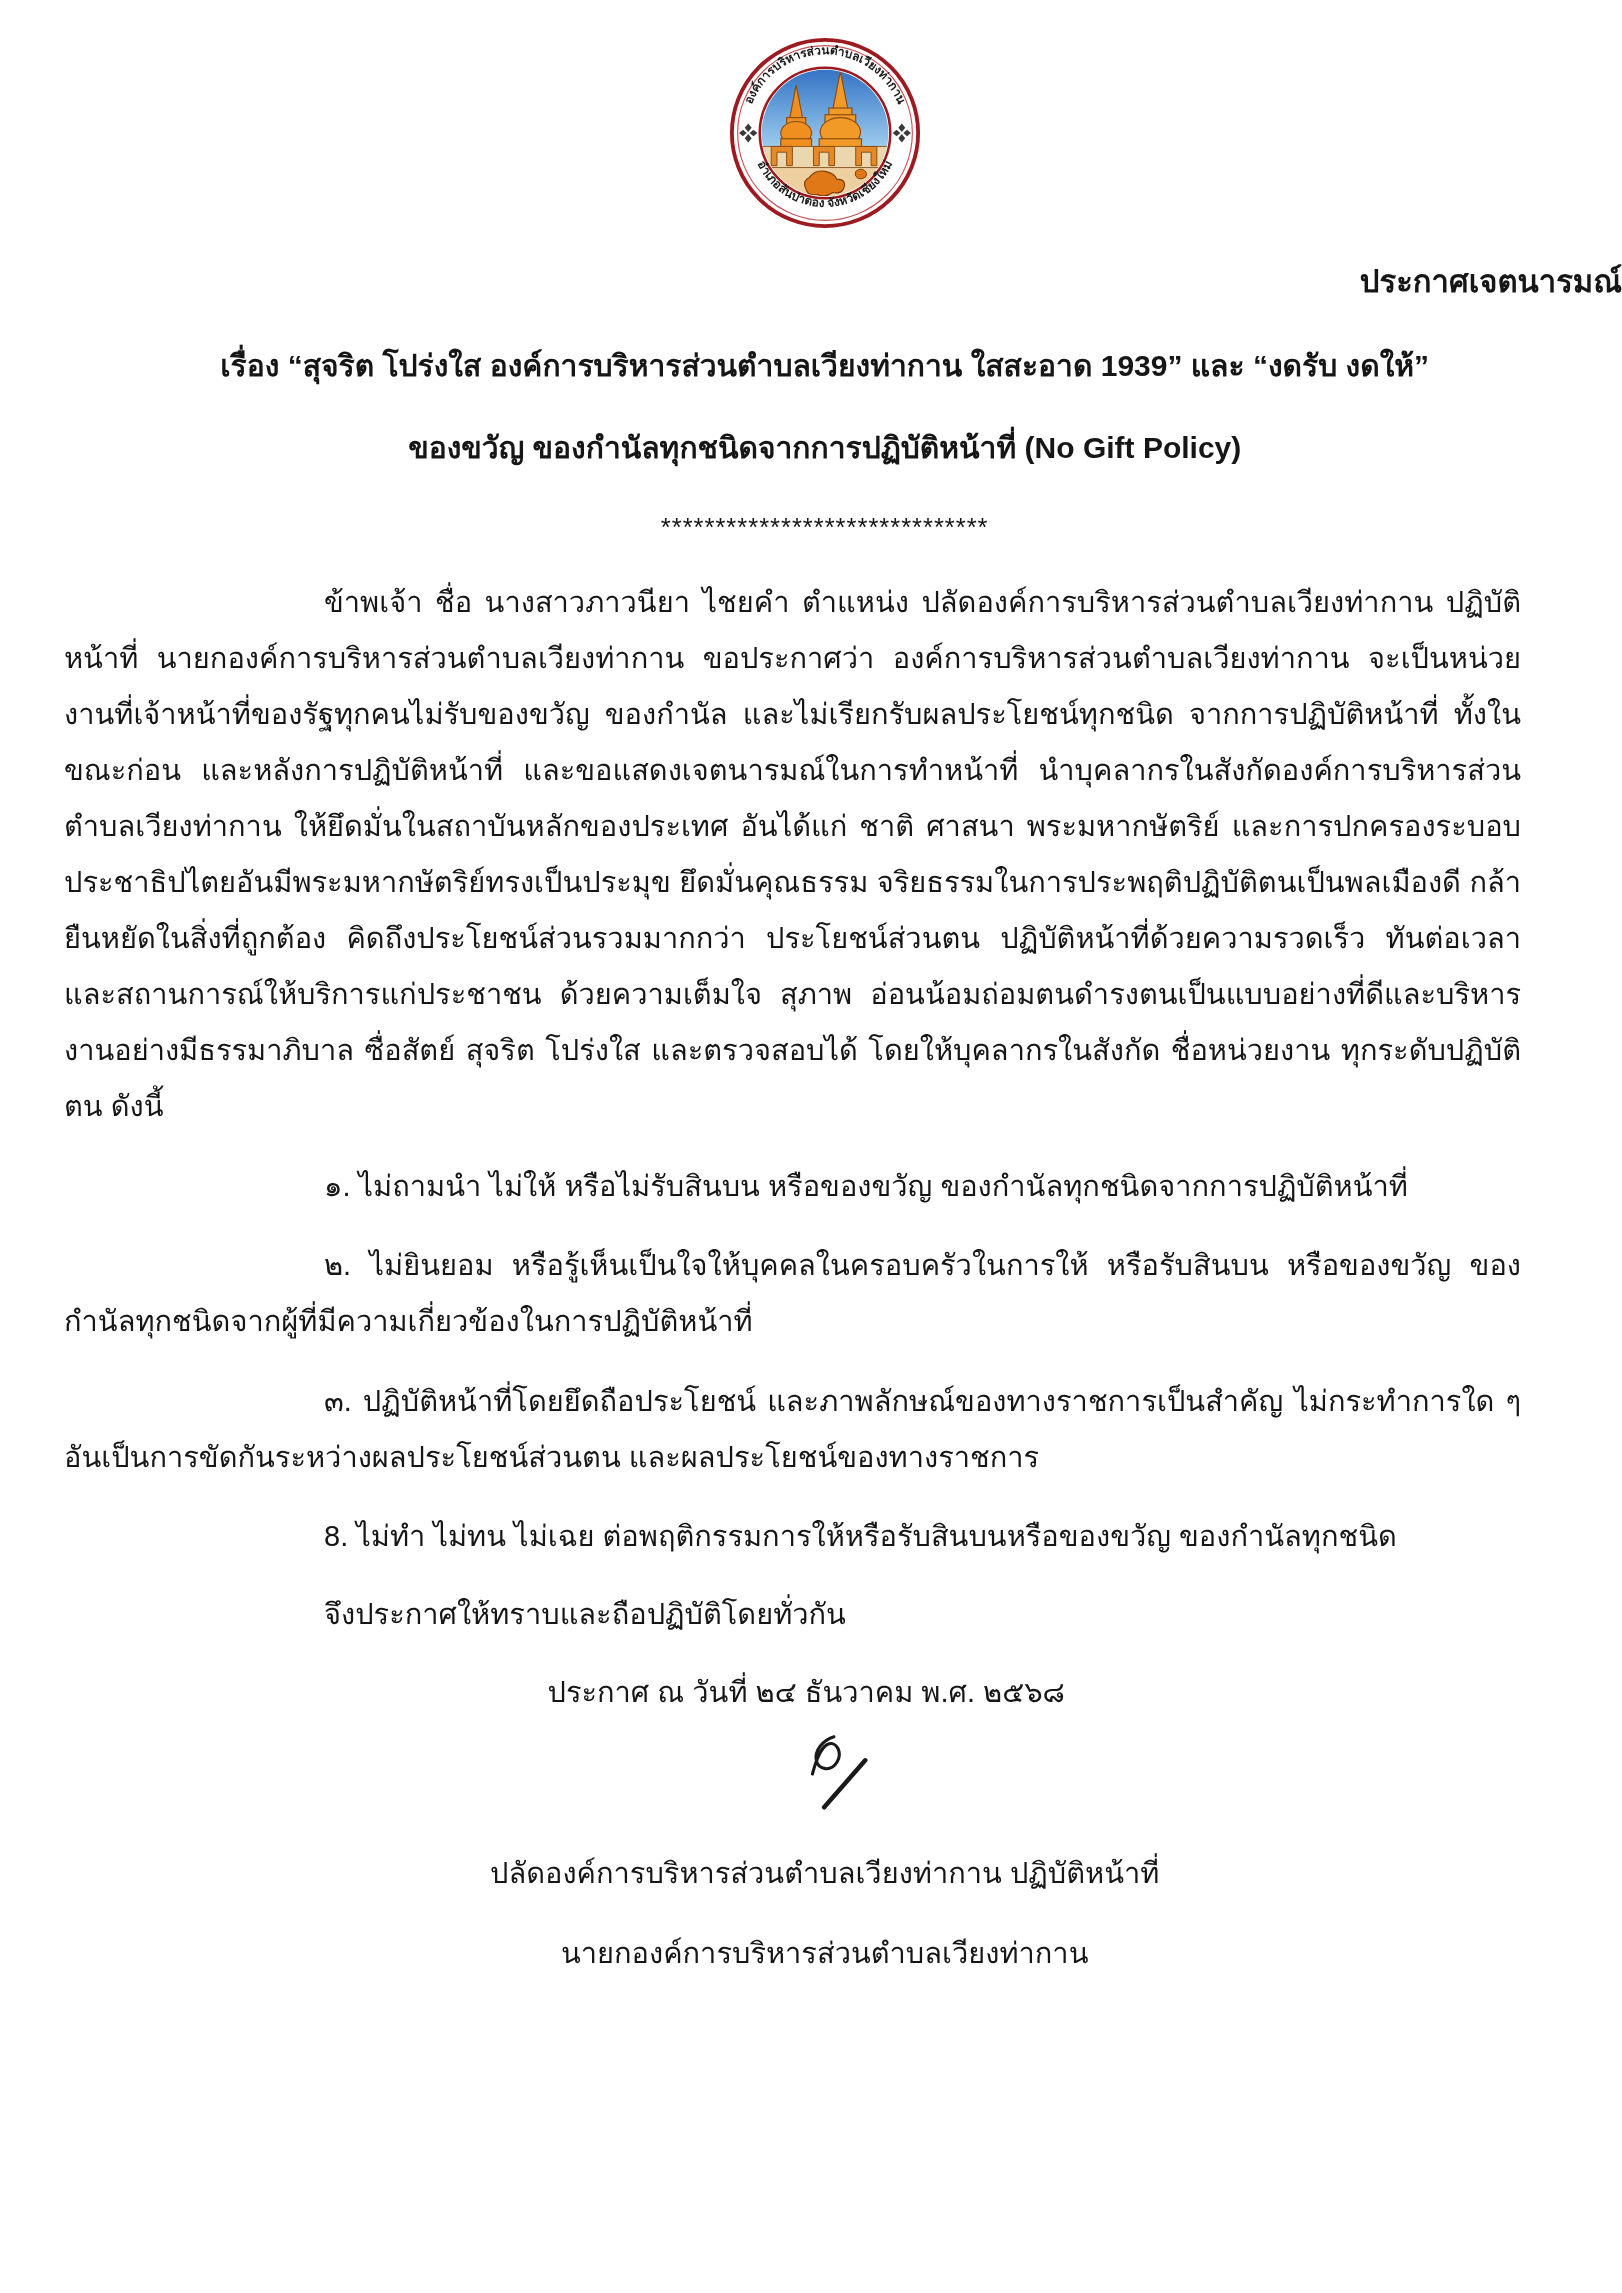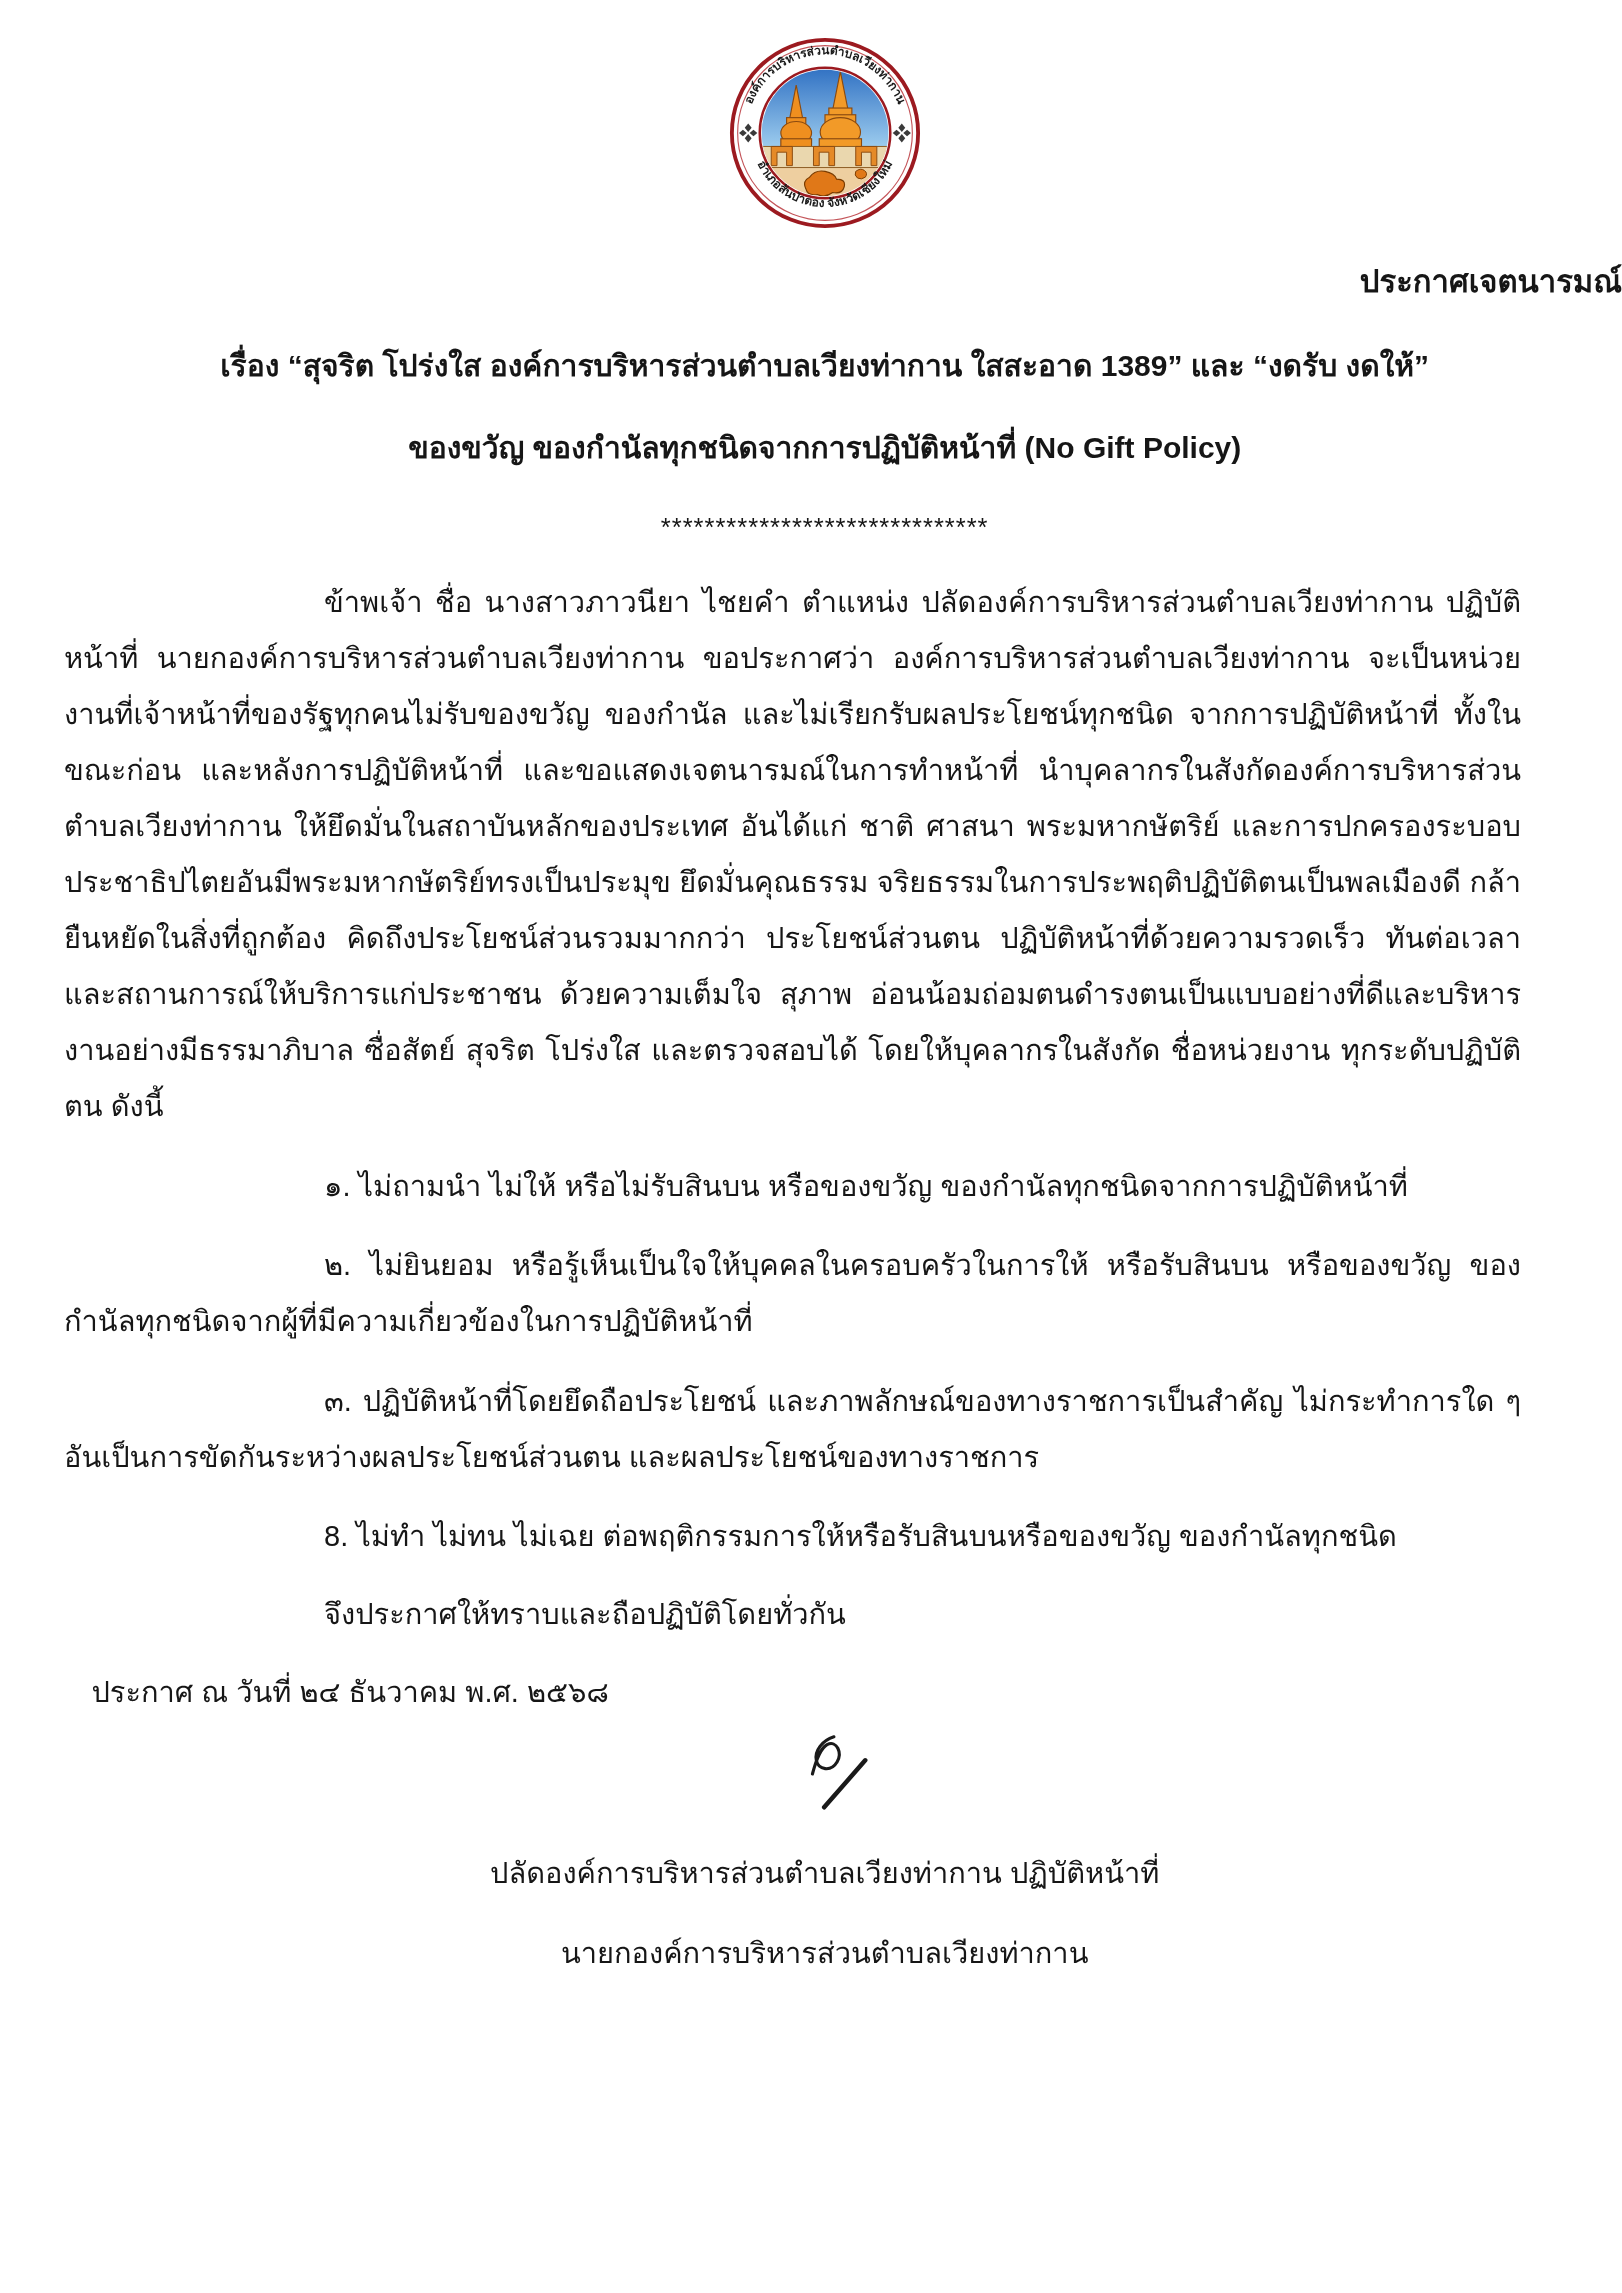"เรื่อง “สุจริต โปร่งใส" p.subject { text: 1389 -> 1939 }
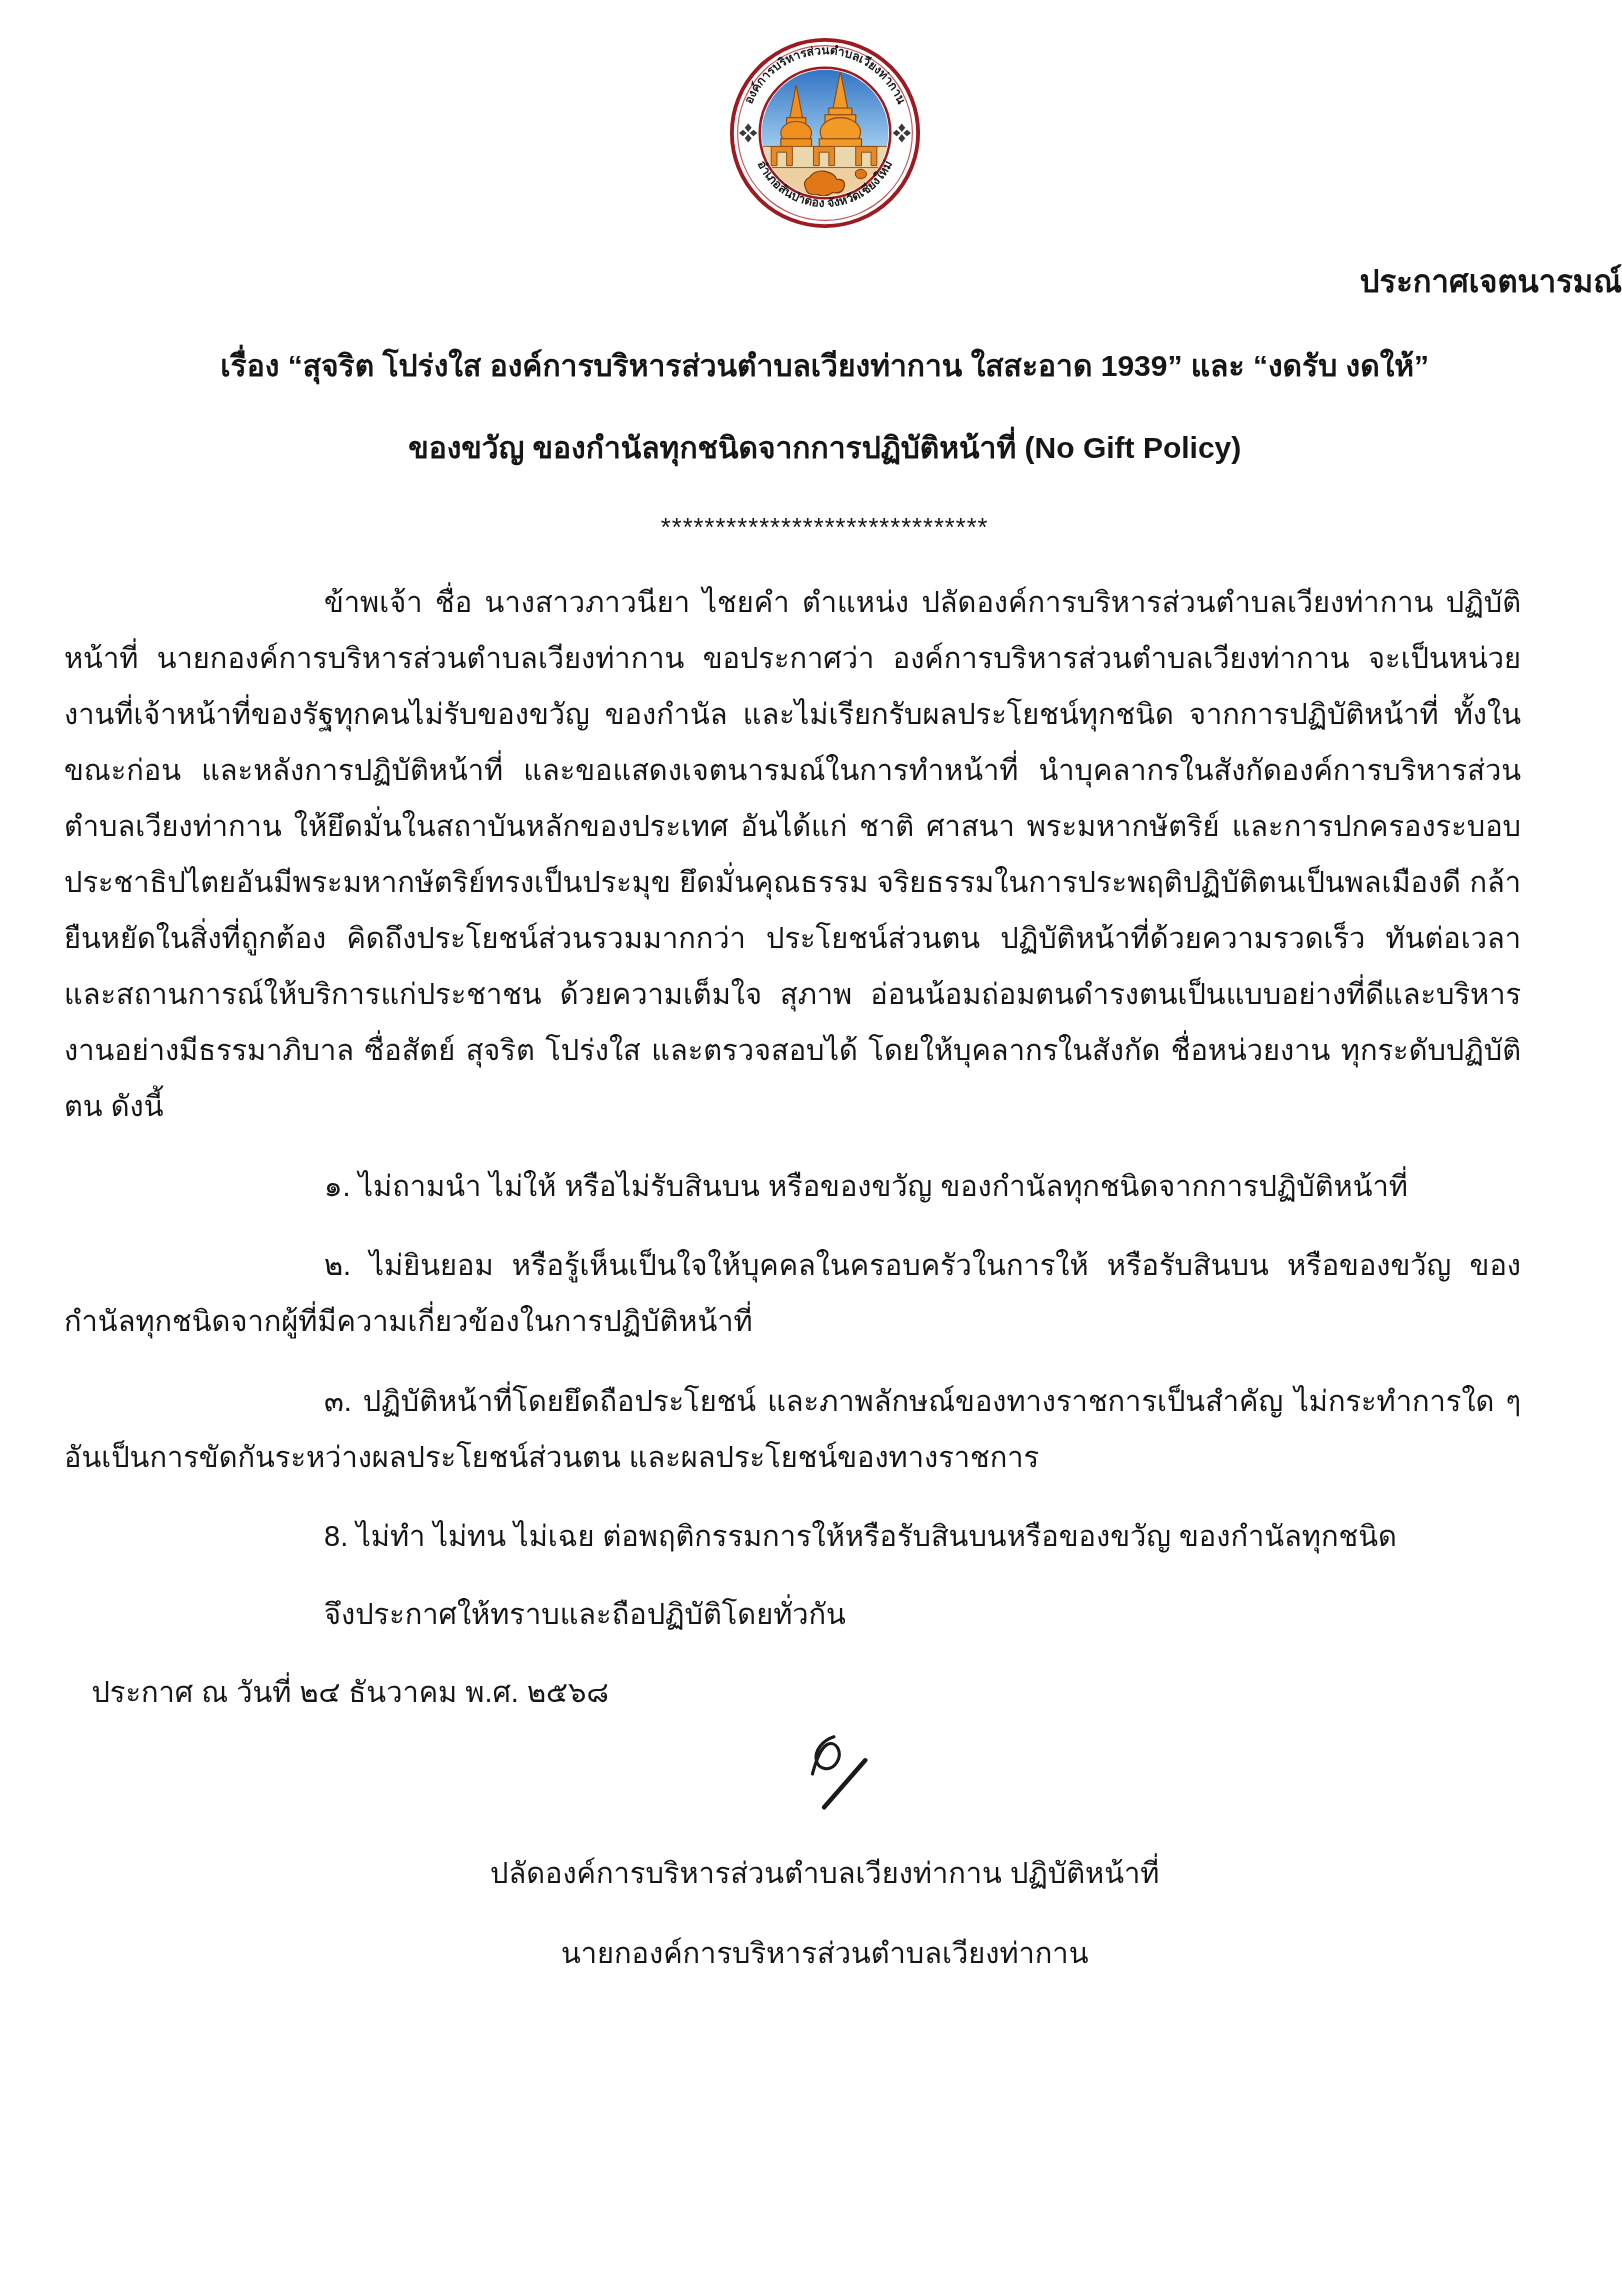"ประกาศ ณ วันที่ ๒๔ ธันวาคม" .date-line { text-align: left -> center }
